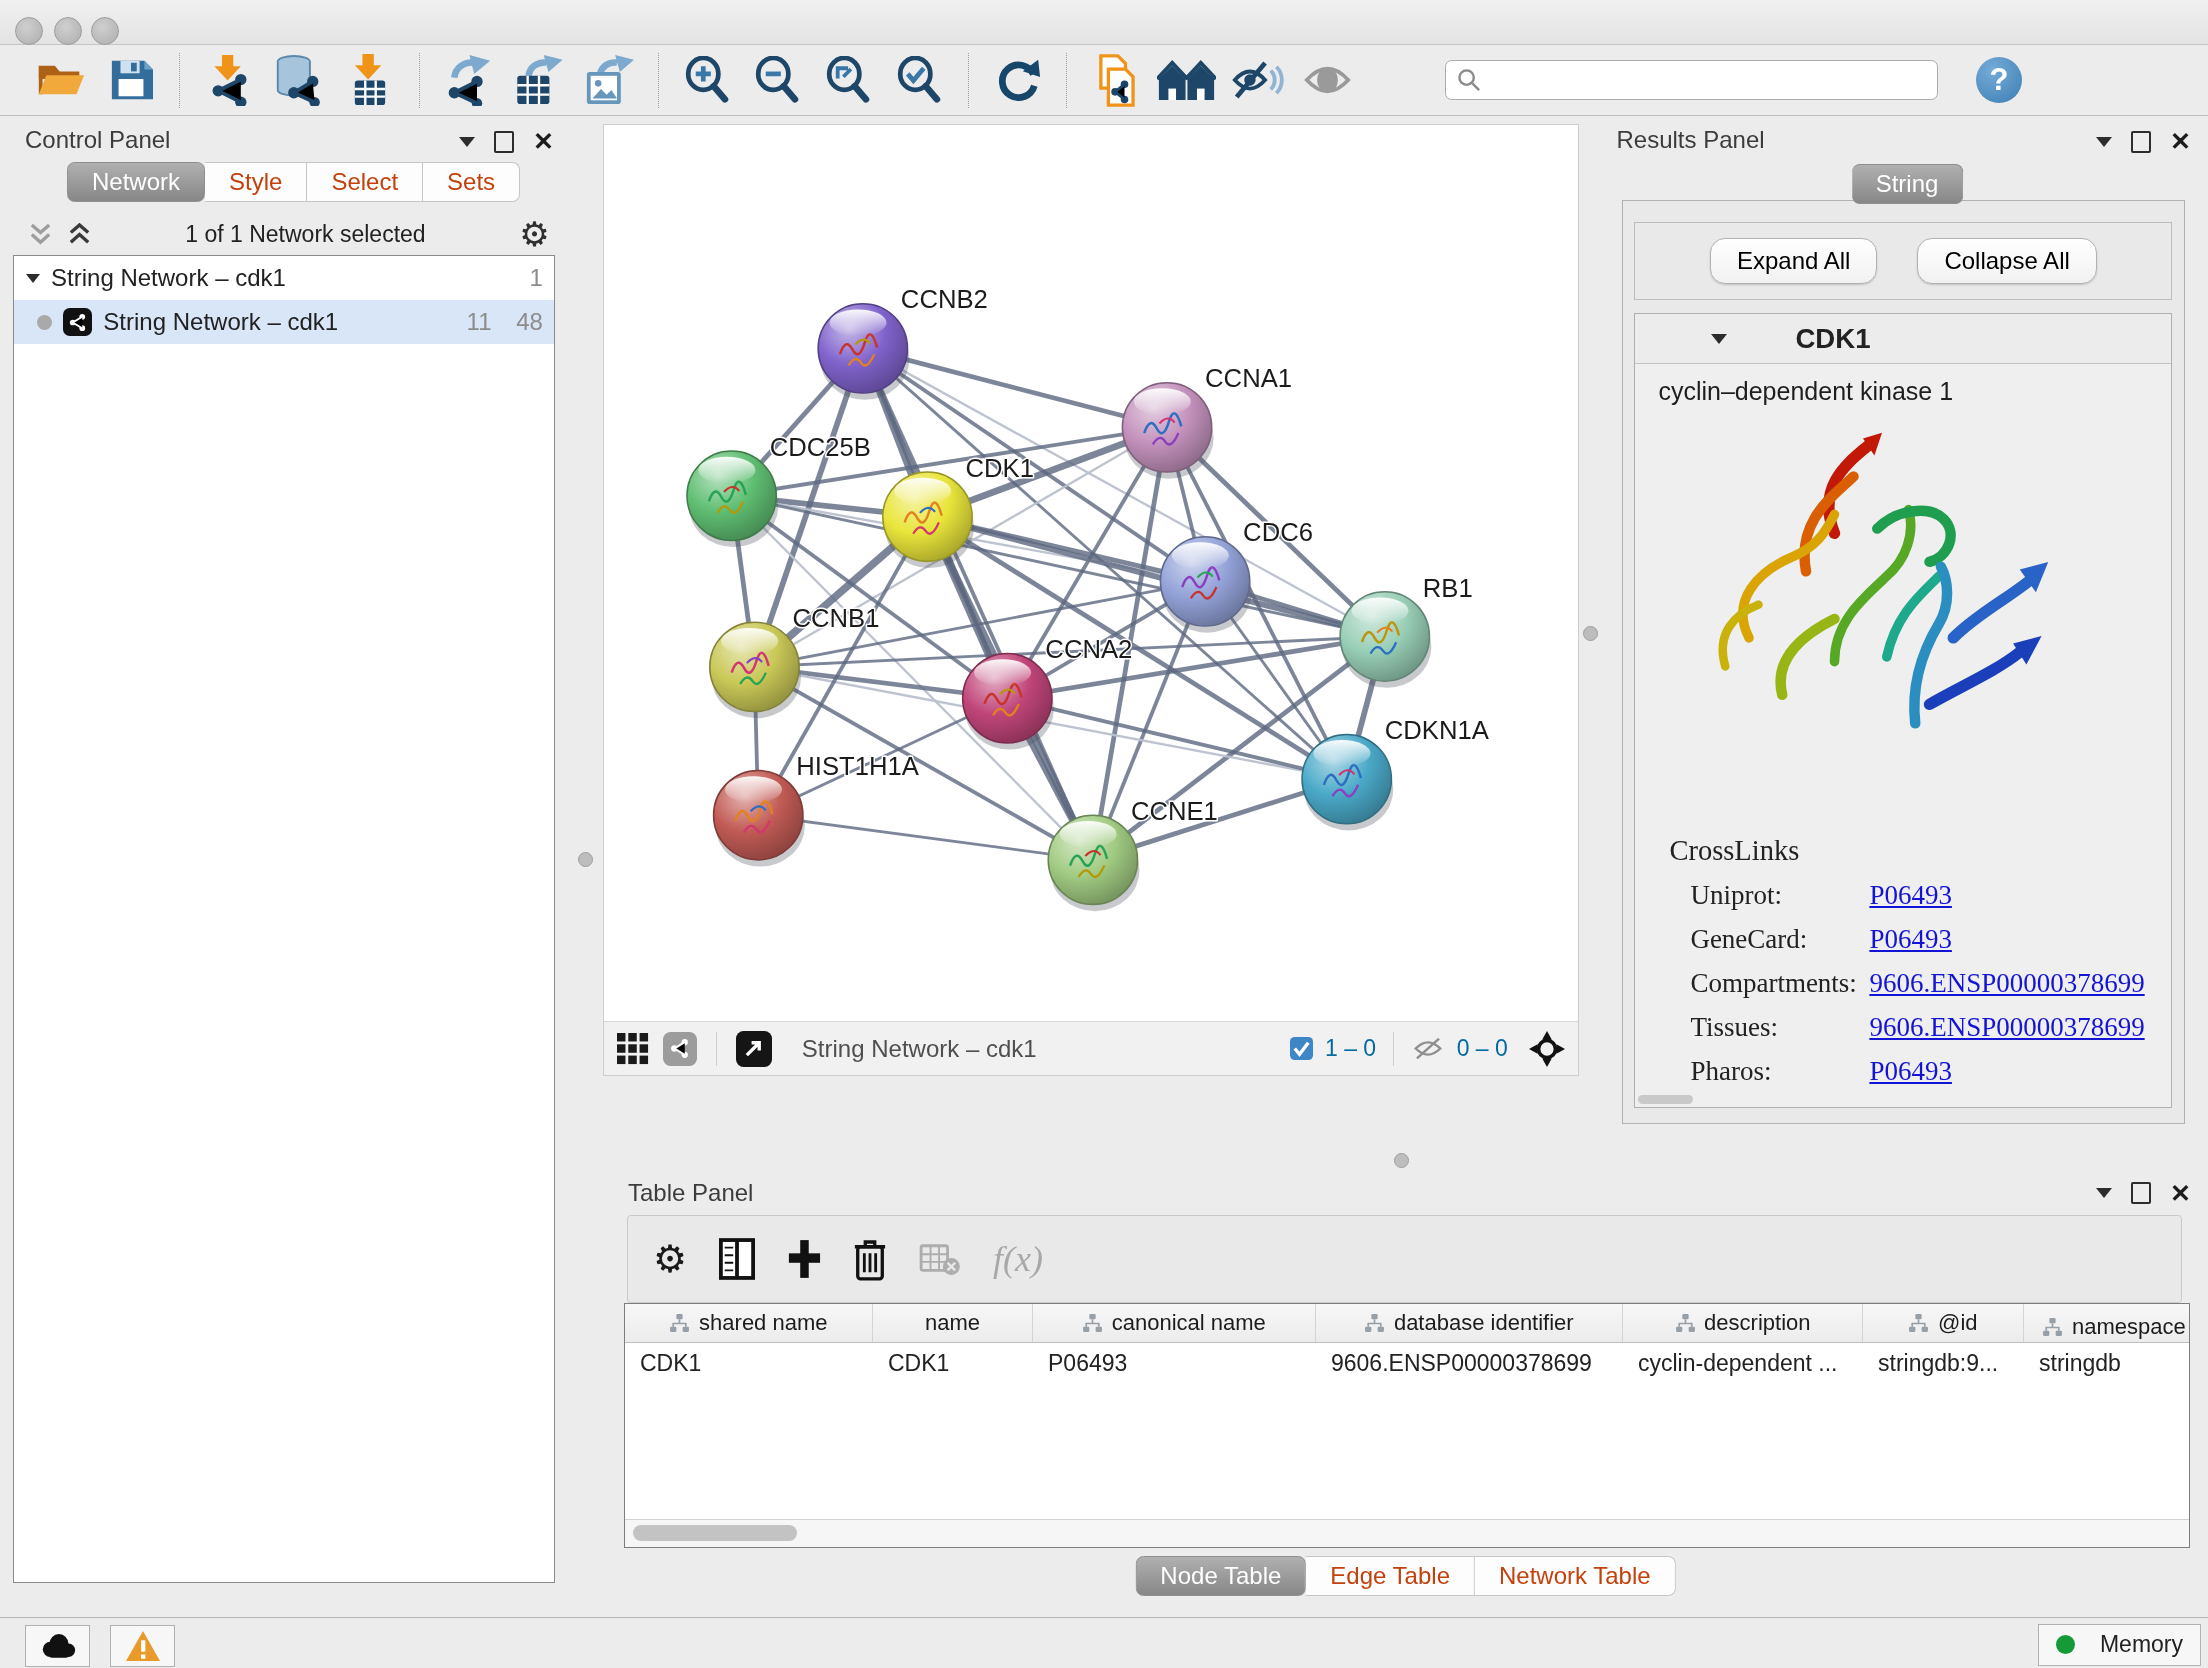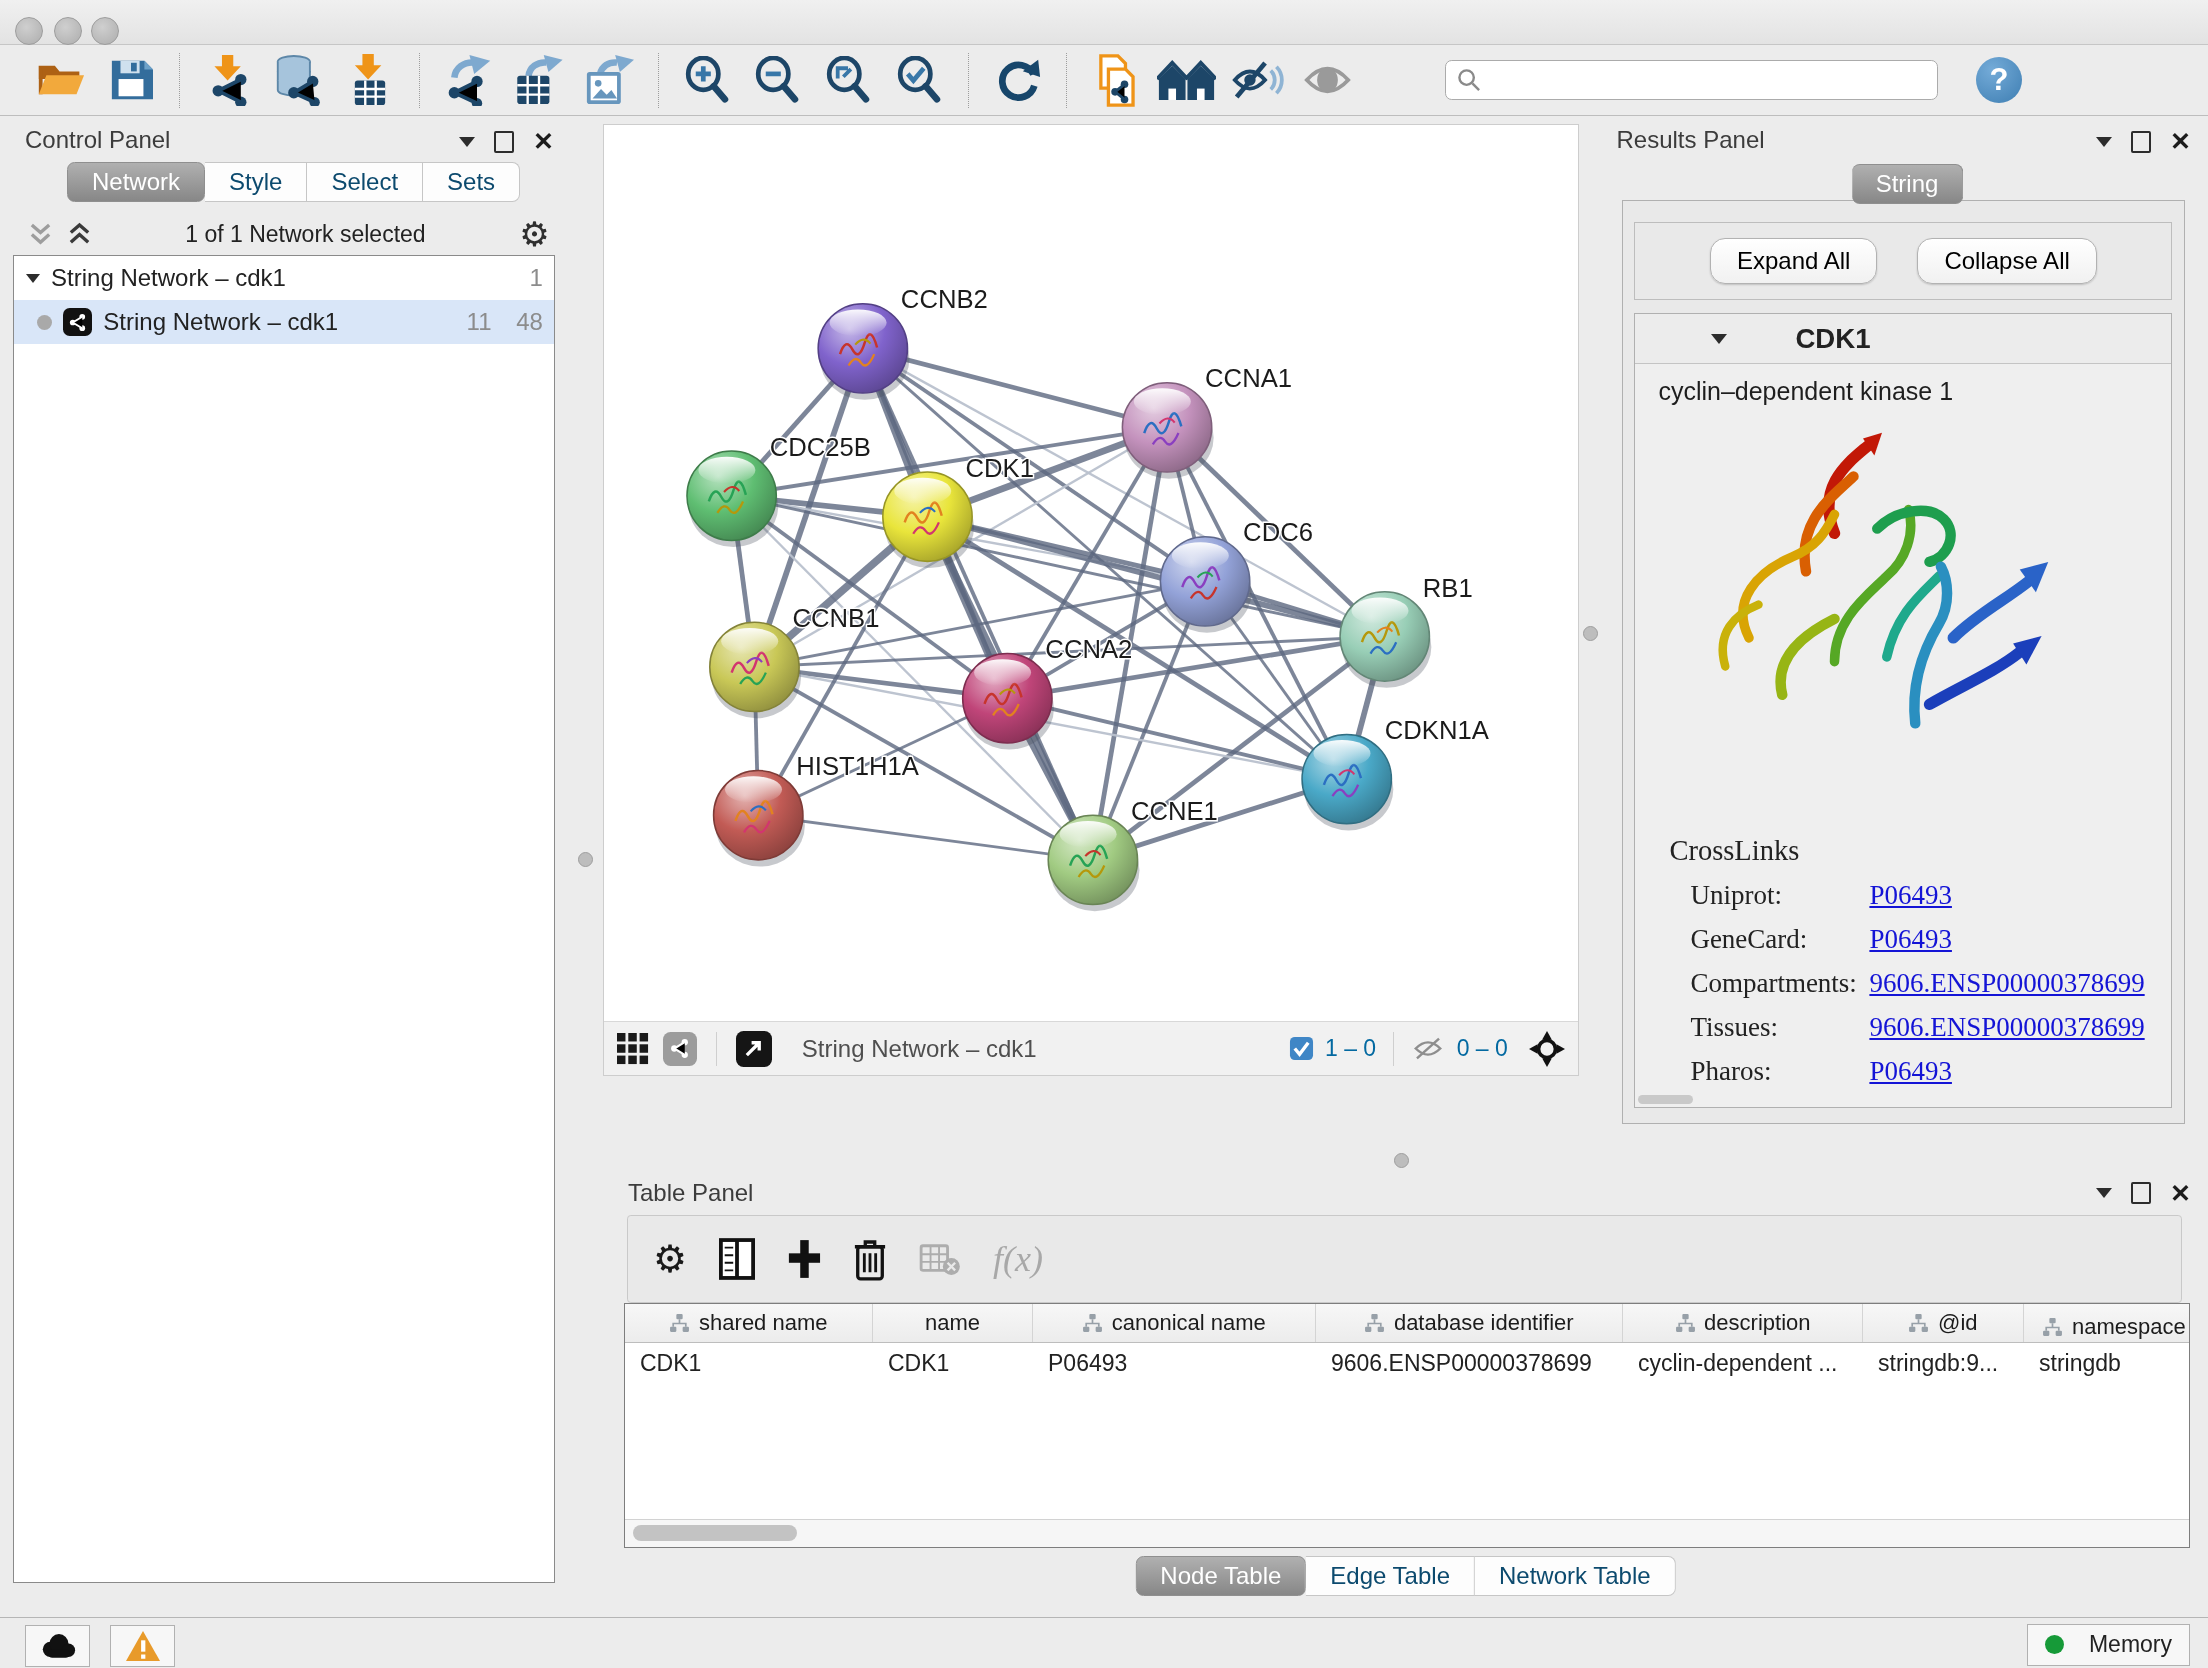"Style" .tab { color: #0c4a6e -> #c2410c }
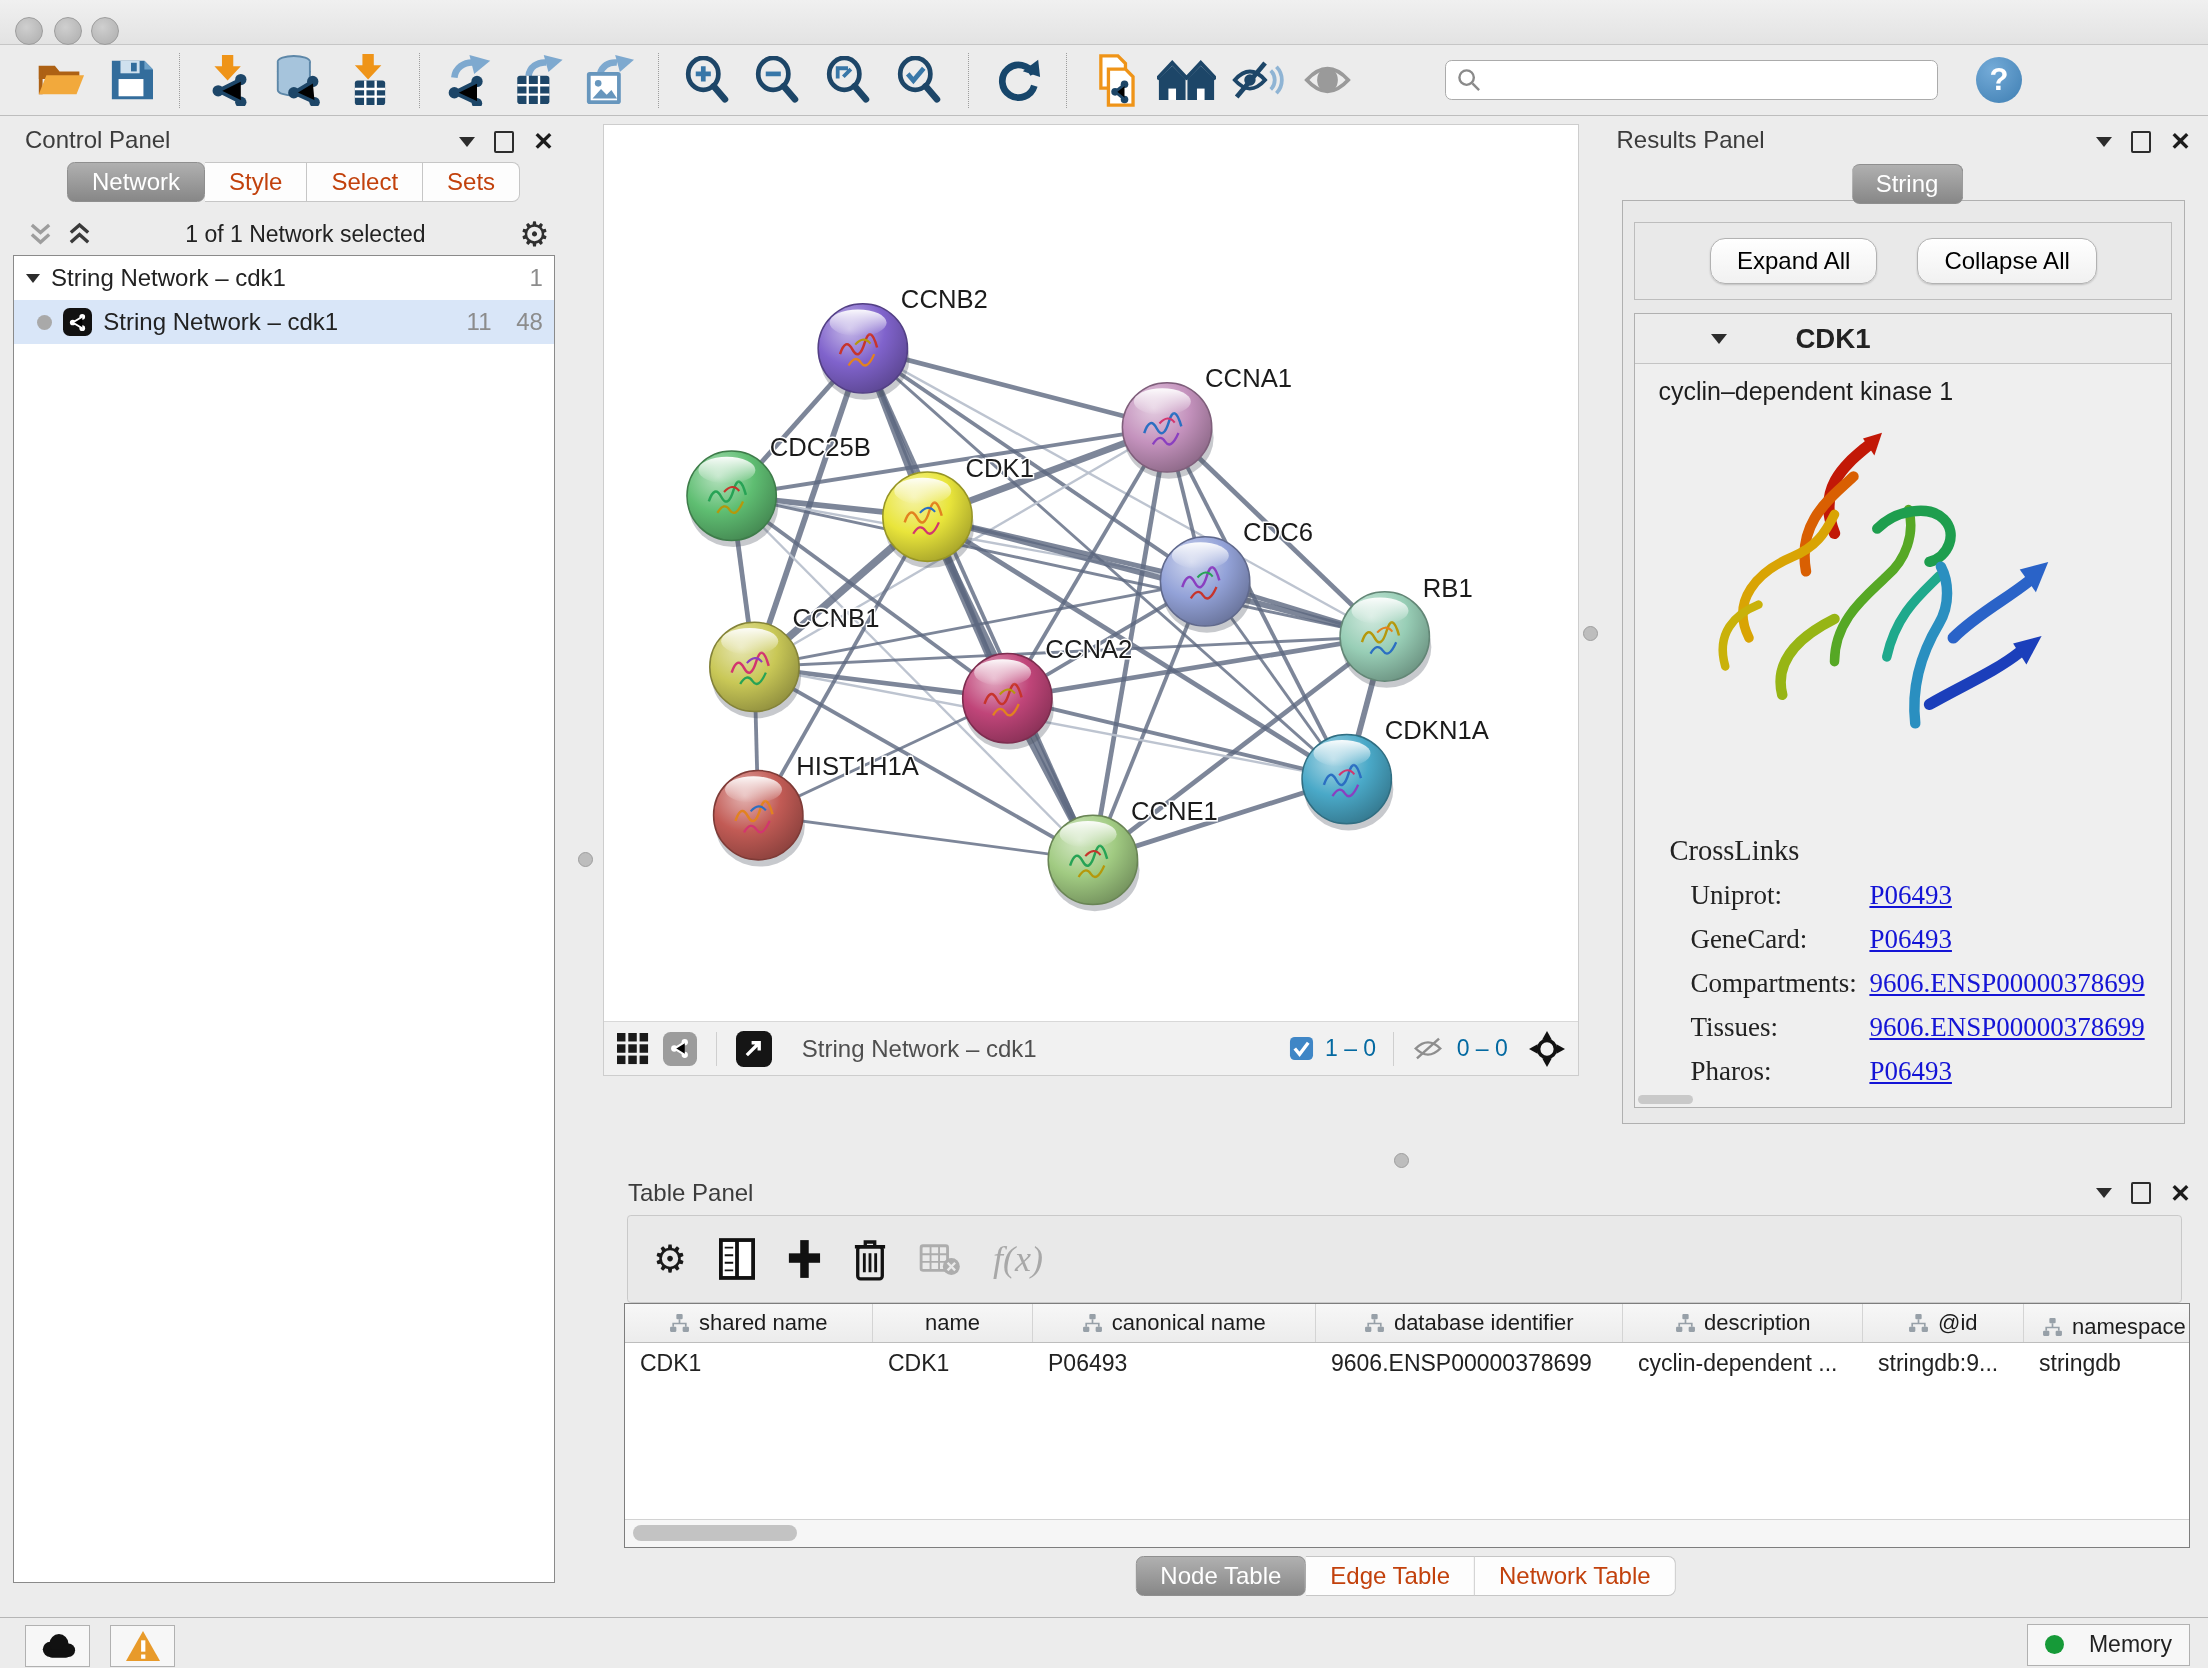"Memory" .membtn { right: 18px -> 7px }
